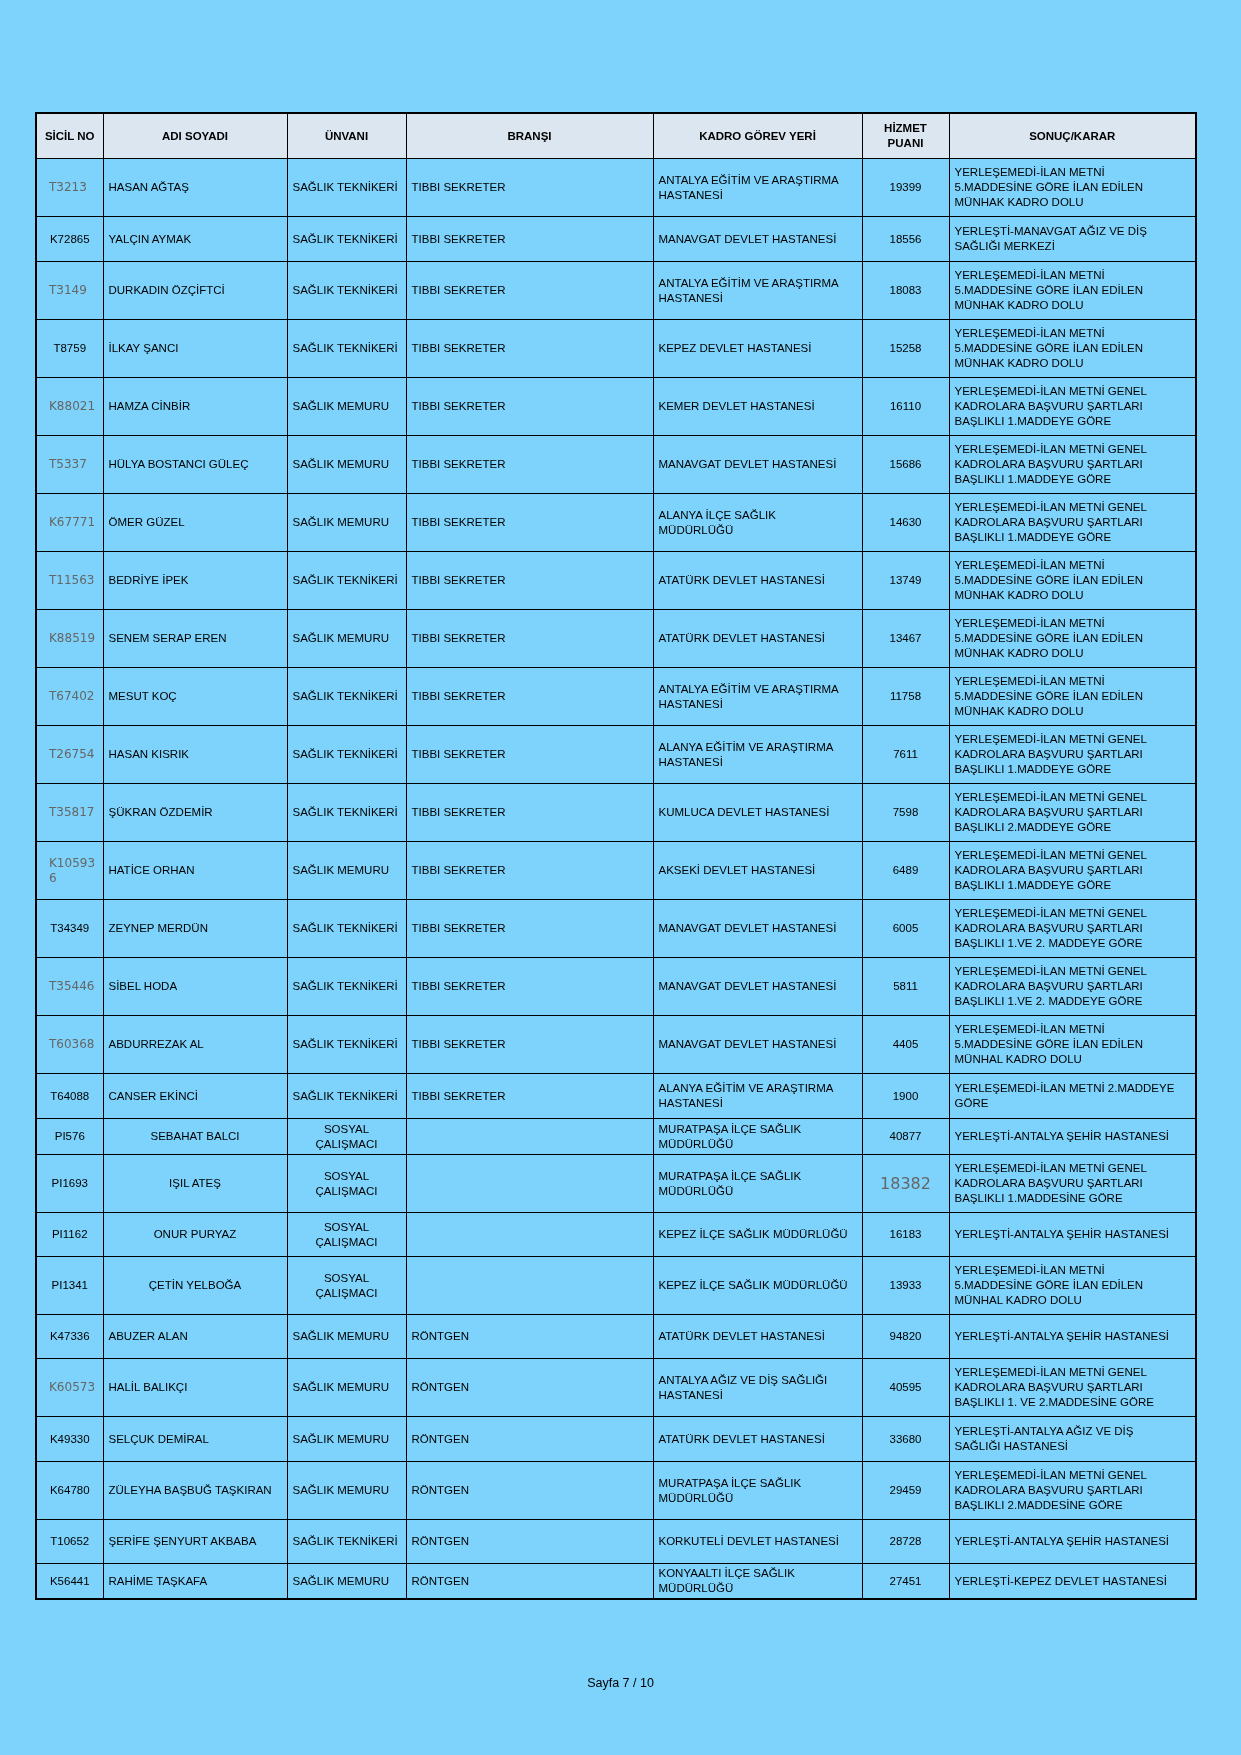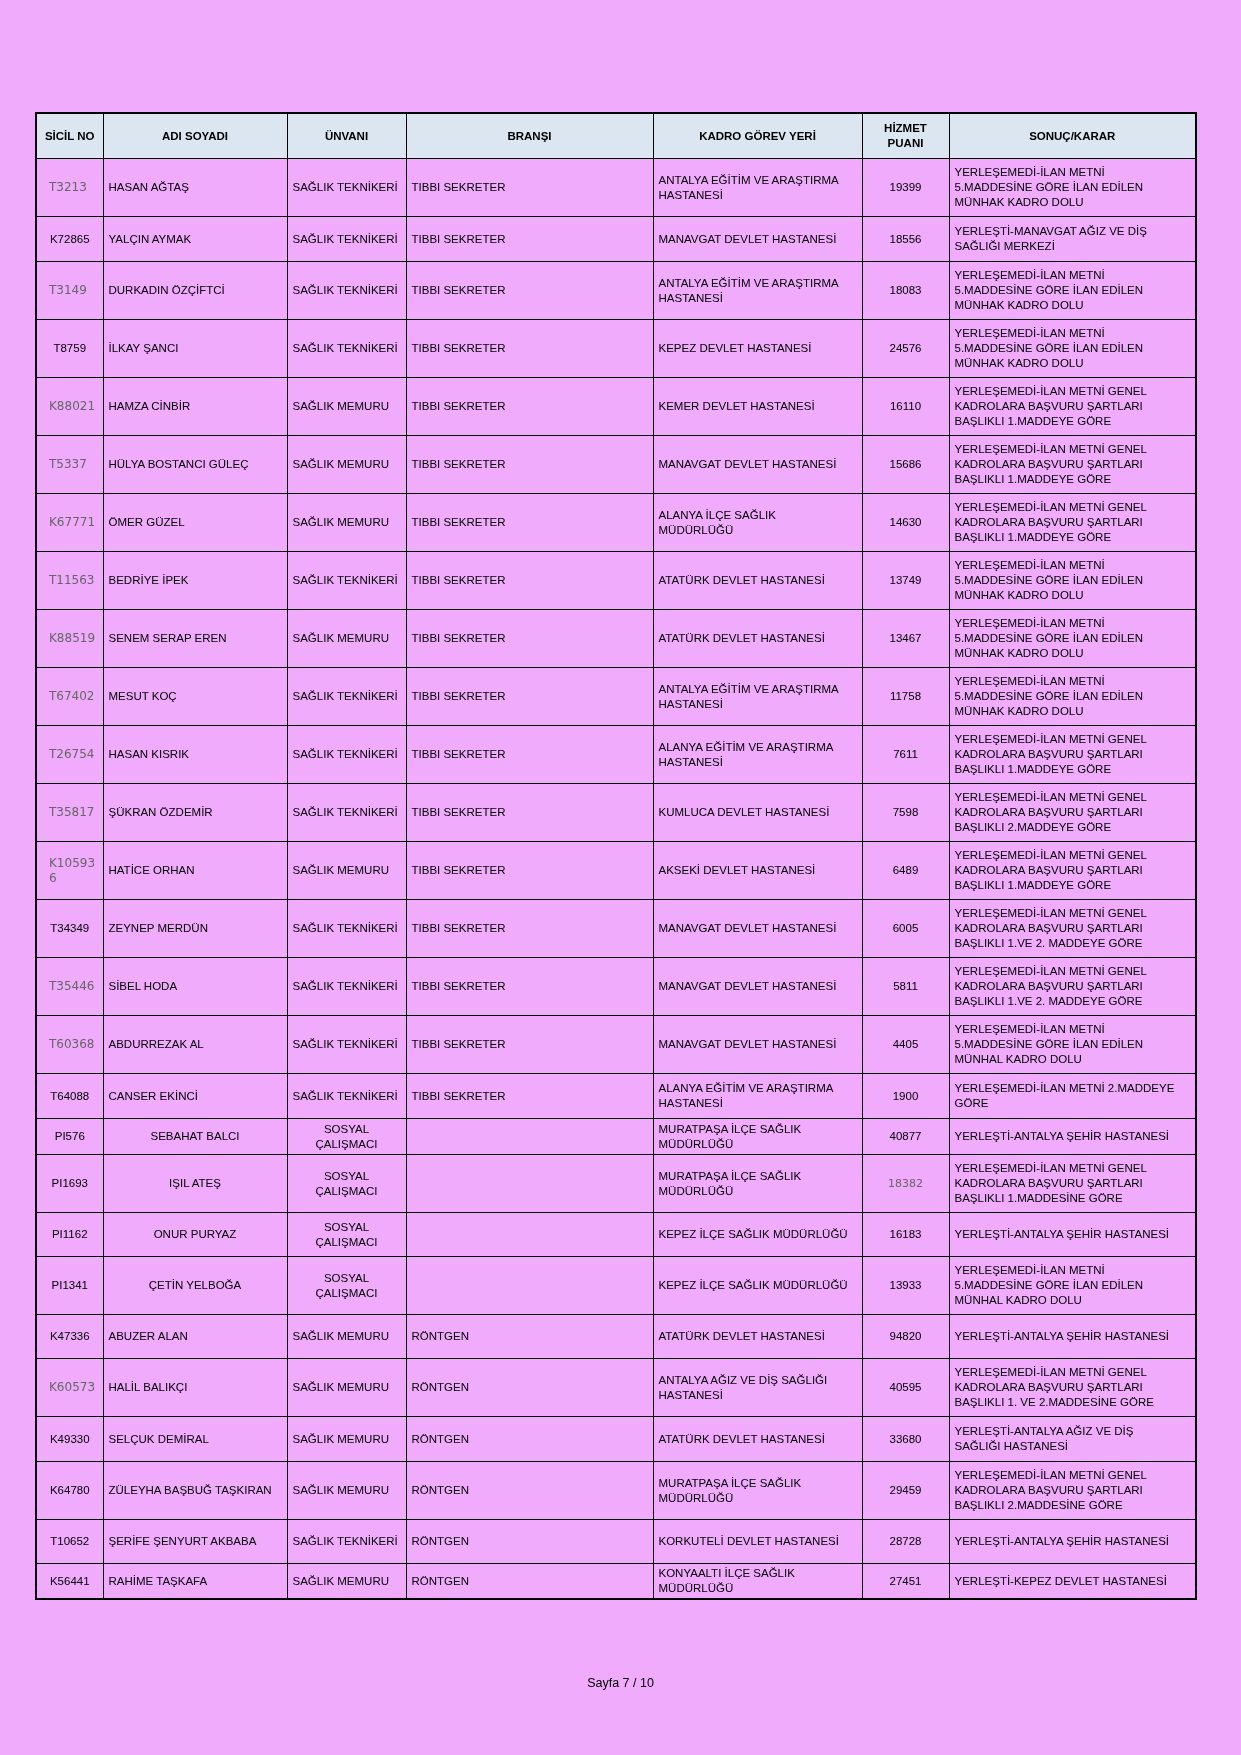"SİCİL NO" .sheet { background: #f0abfc -> #7dd3fc }
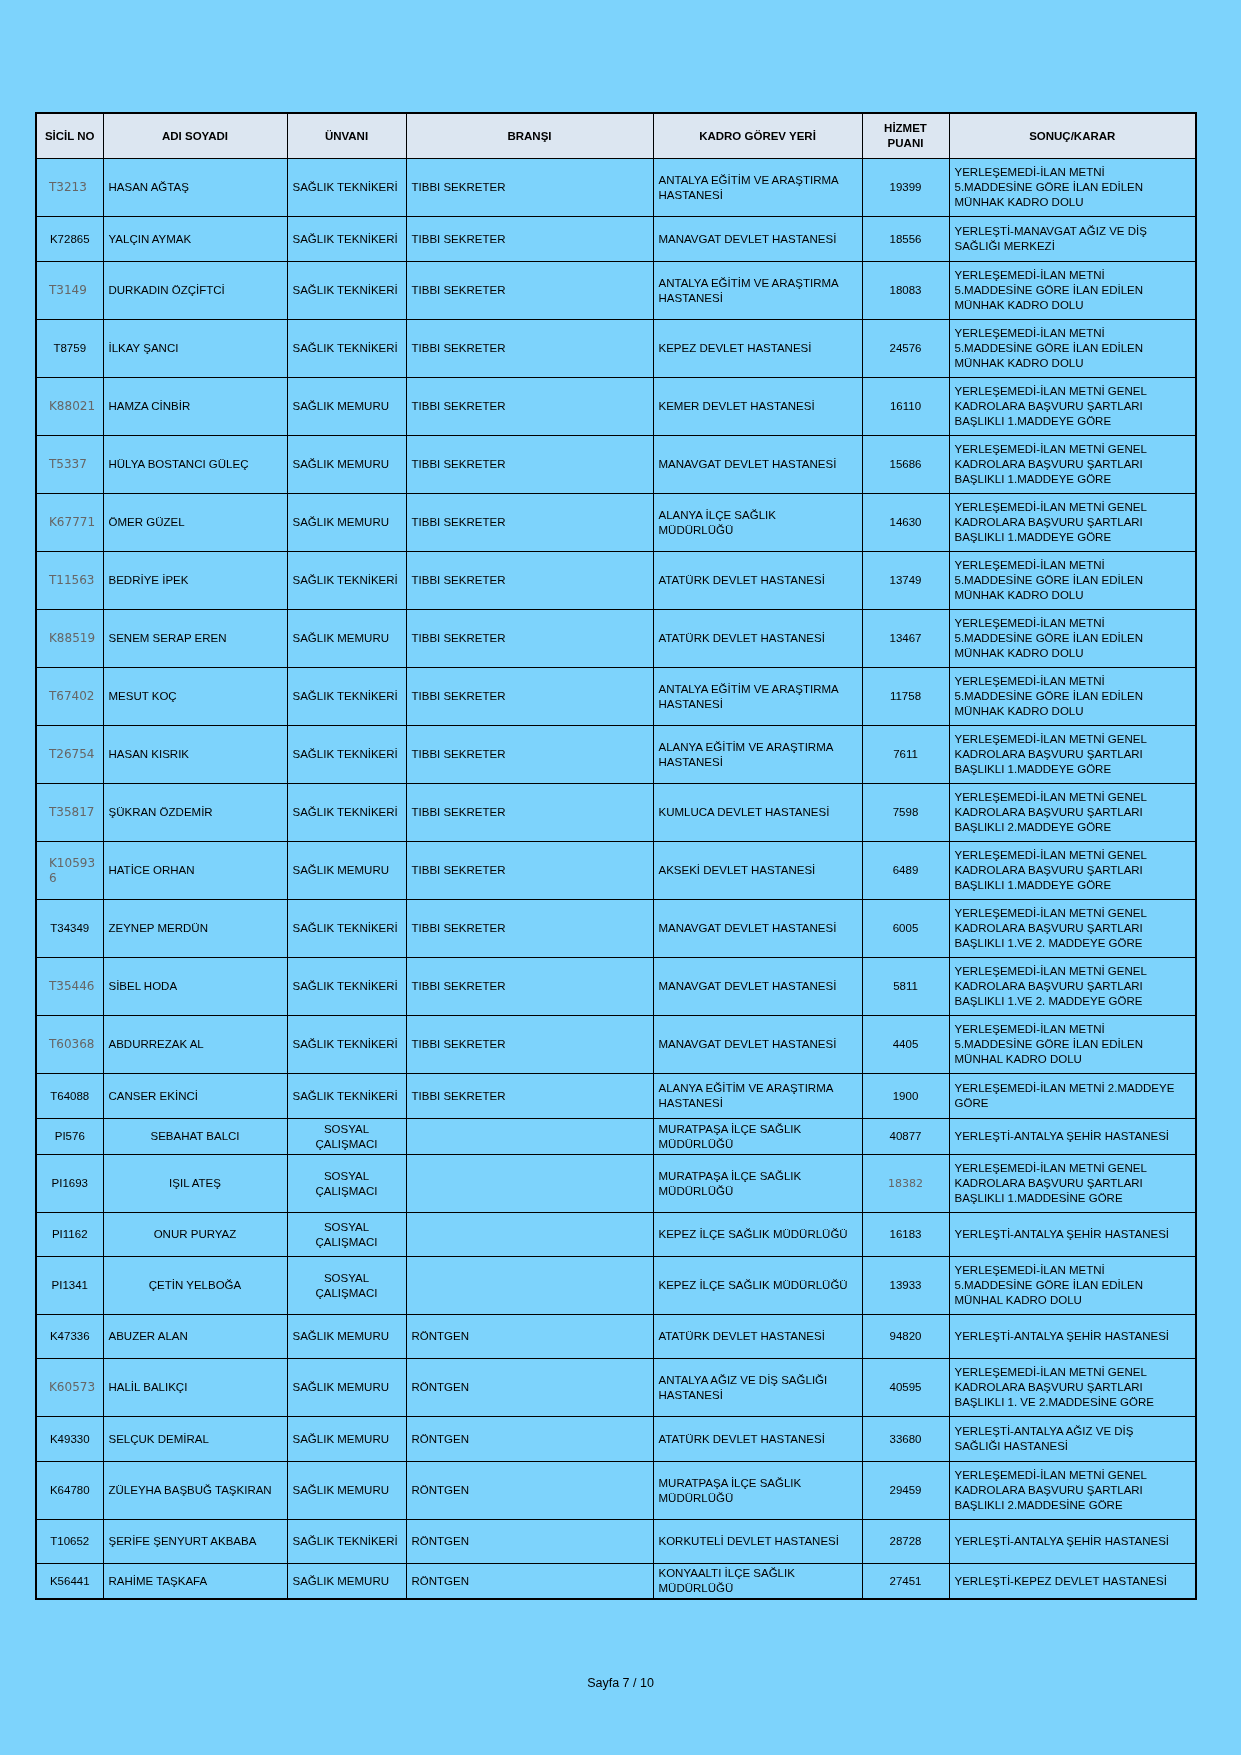"24576" td.c-score { text: 24576 -> 15258 }
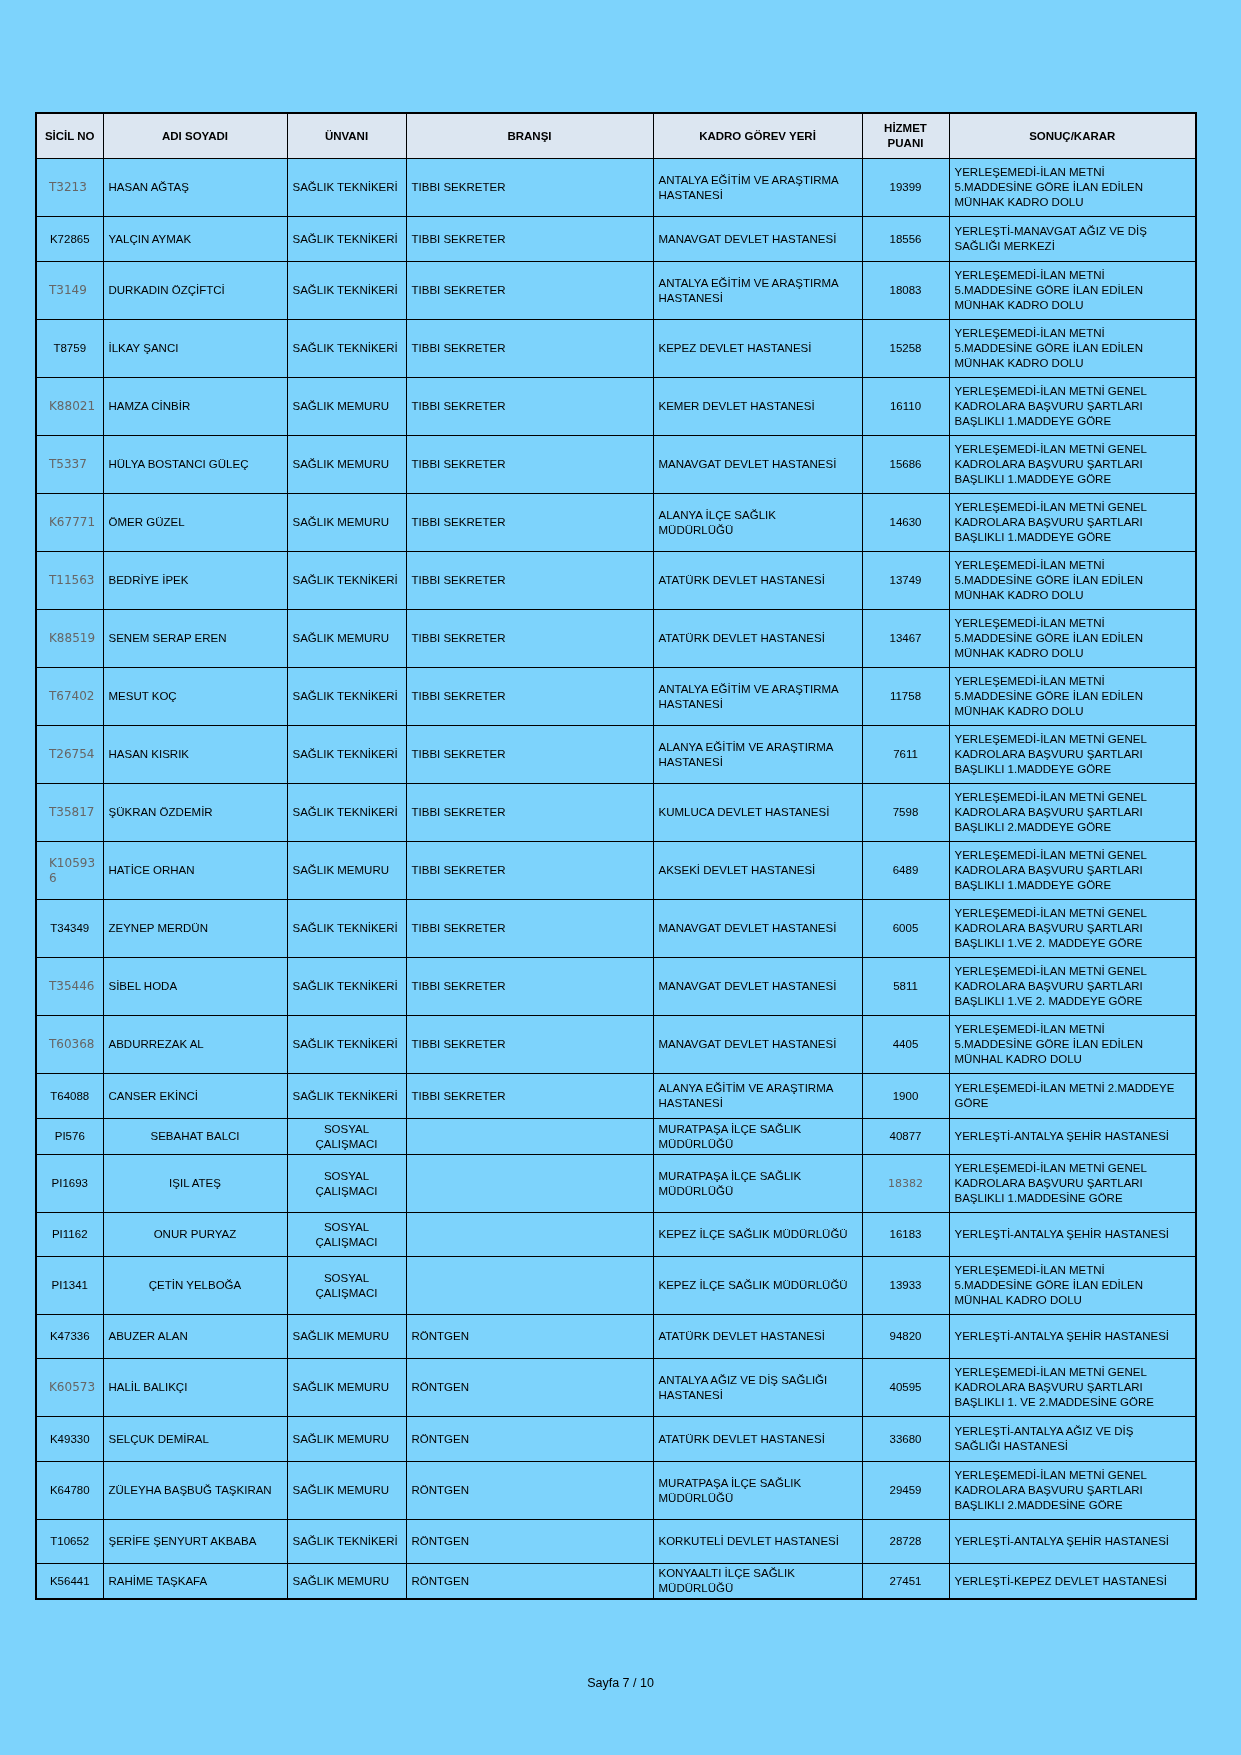"18382" tr.muted-score td.c-score { font-size: 11px -> 16px }
